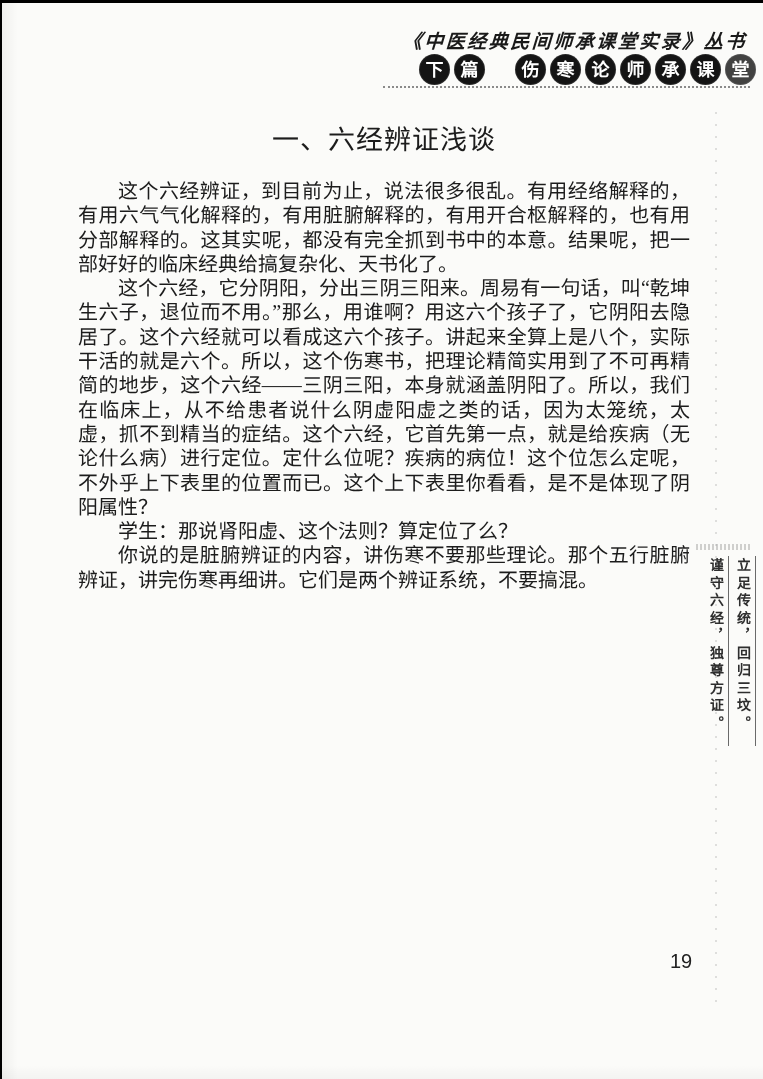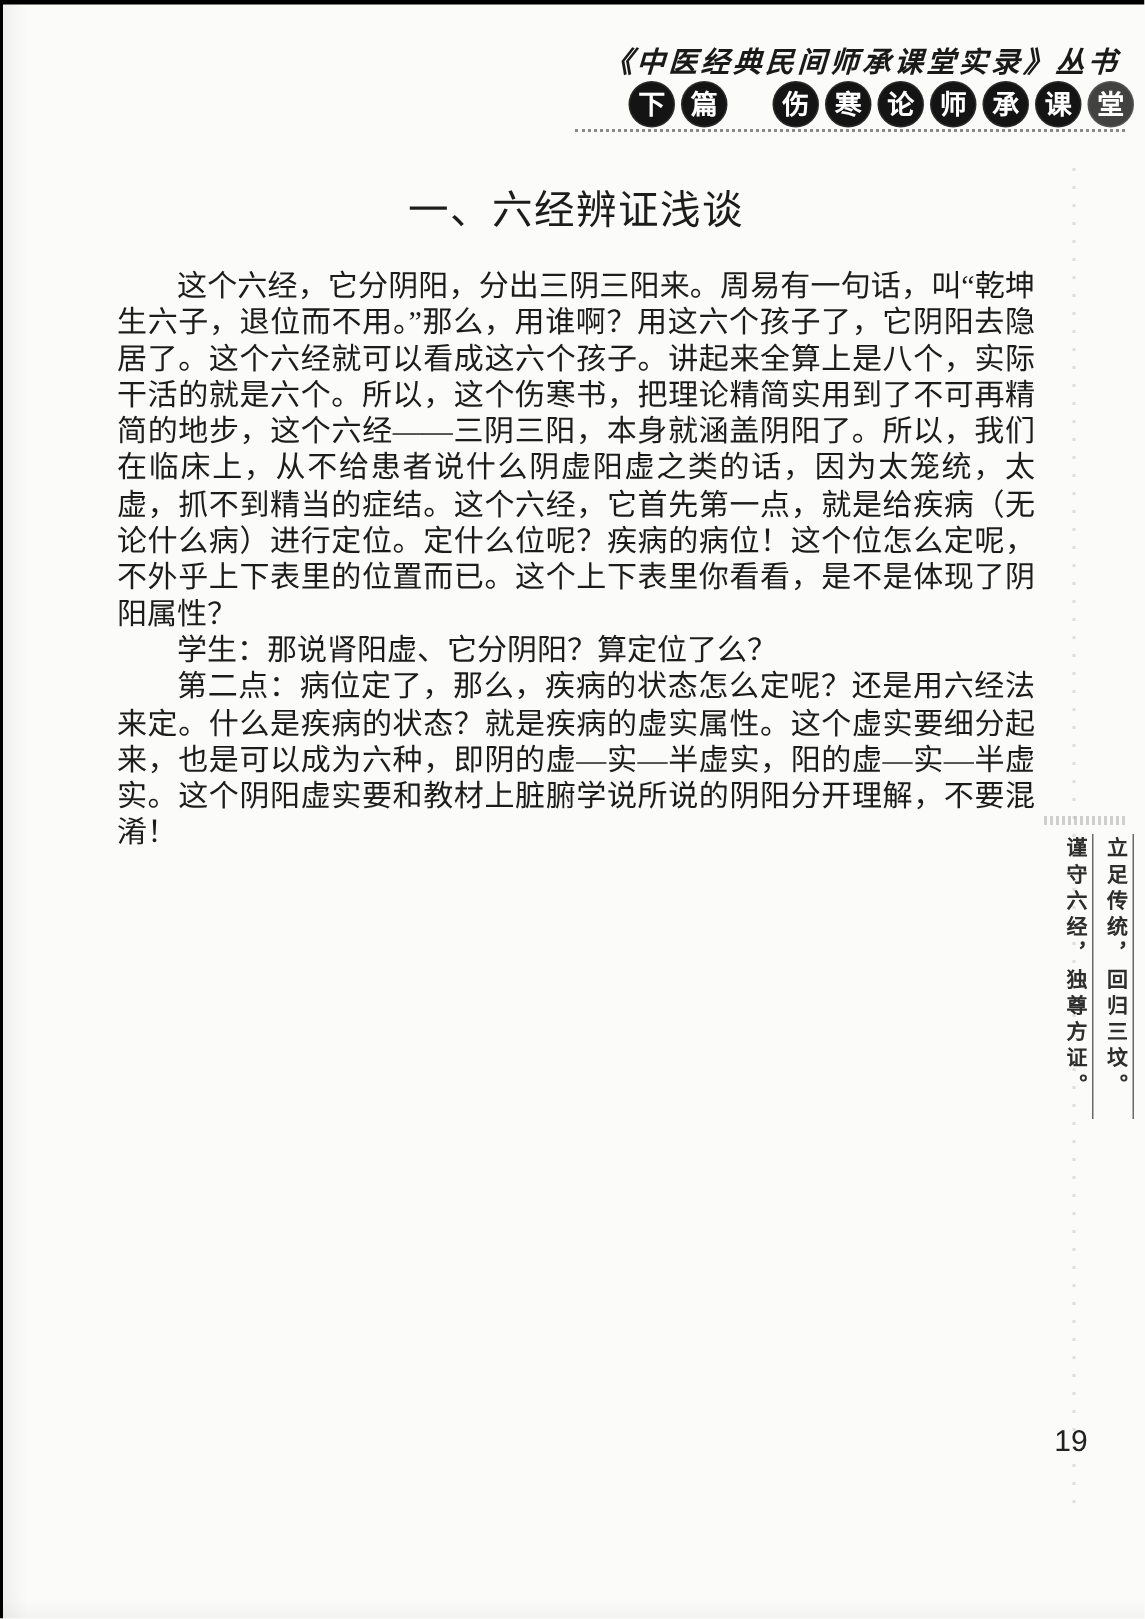"这个六经辨证，到目前为止，说法很多很乱。有用经络解释的，有用六气气化解释的，有用" p { html: none -> <p>这个六经辨证，到目前为止，说法很多很乱。有用经络解释的，有用六气气化解释的，有用脏腑解释的，有用开合枢解释的，也有用分部解释的。这其实呢，都没有完全抓到书中的本意。结果呢，把一部好好的临床经典给搞复杂化、天书化了。</p> }
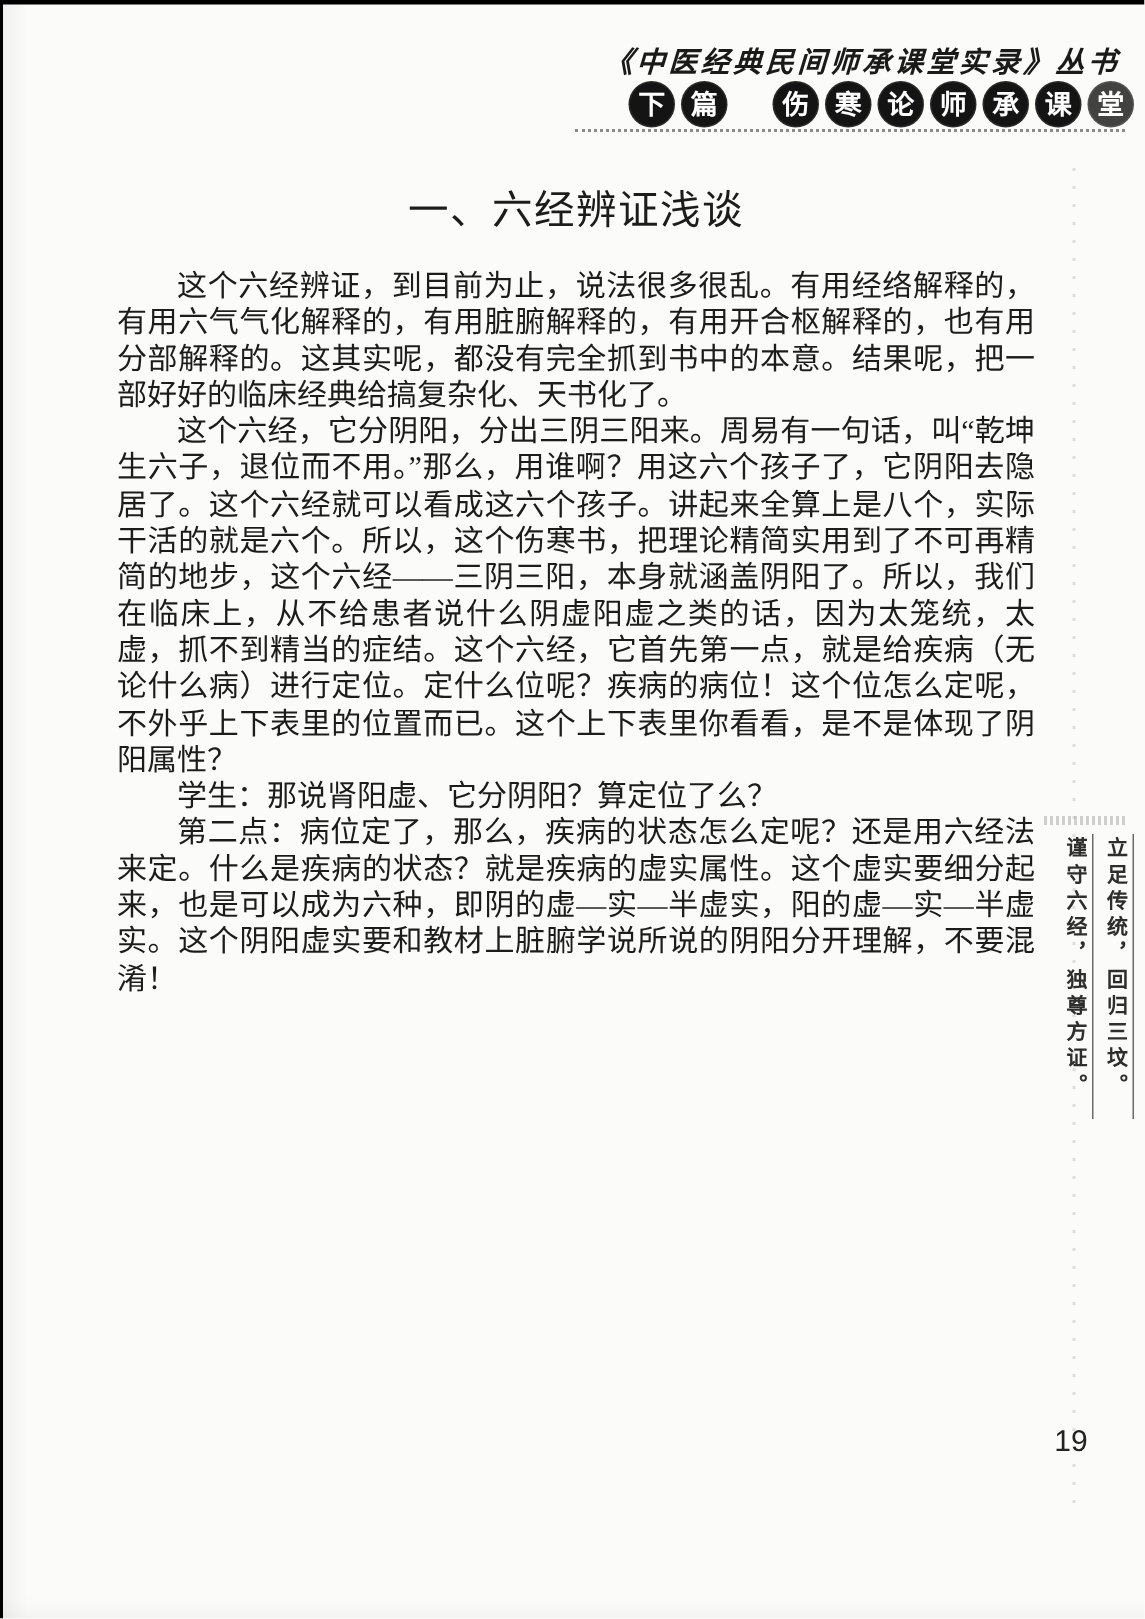"学生：那说肾阳虚、它分阴阳？算定位了么？" p { text: 它分阴阳 -> 这个法则 }
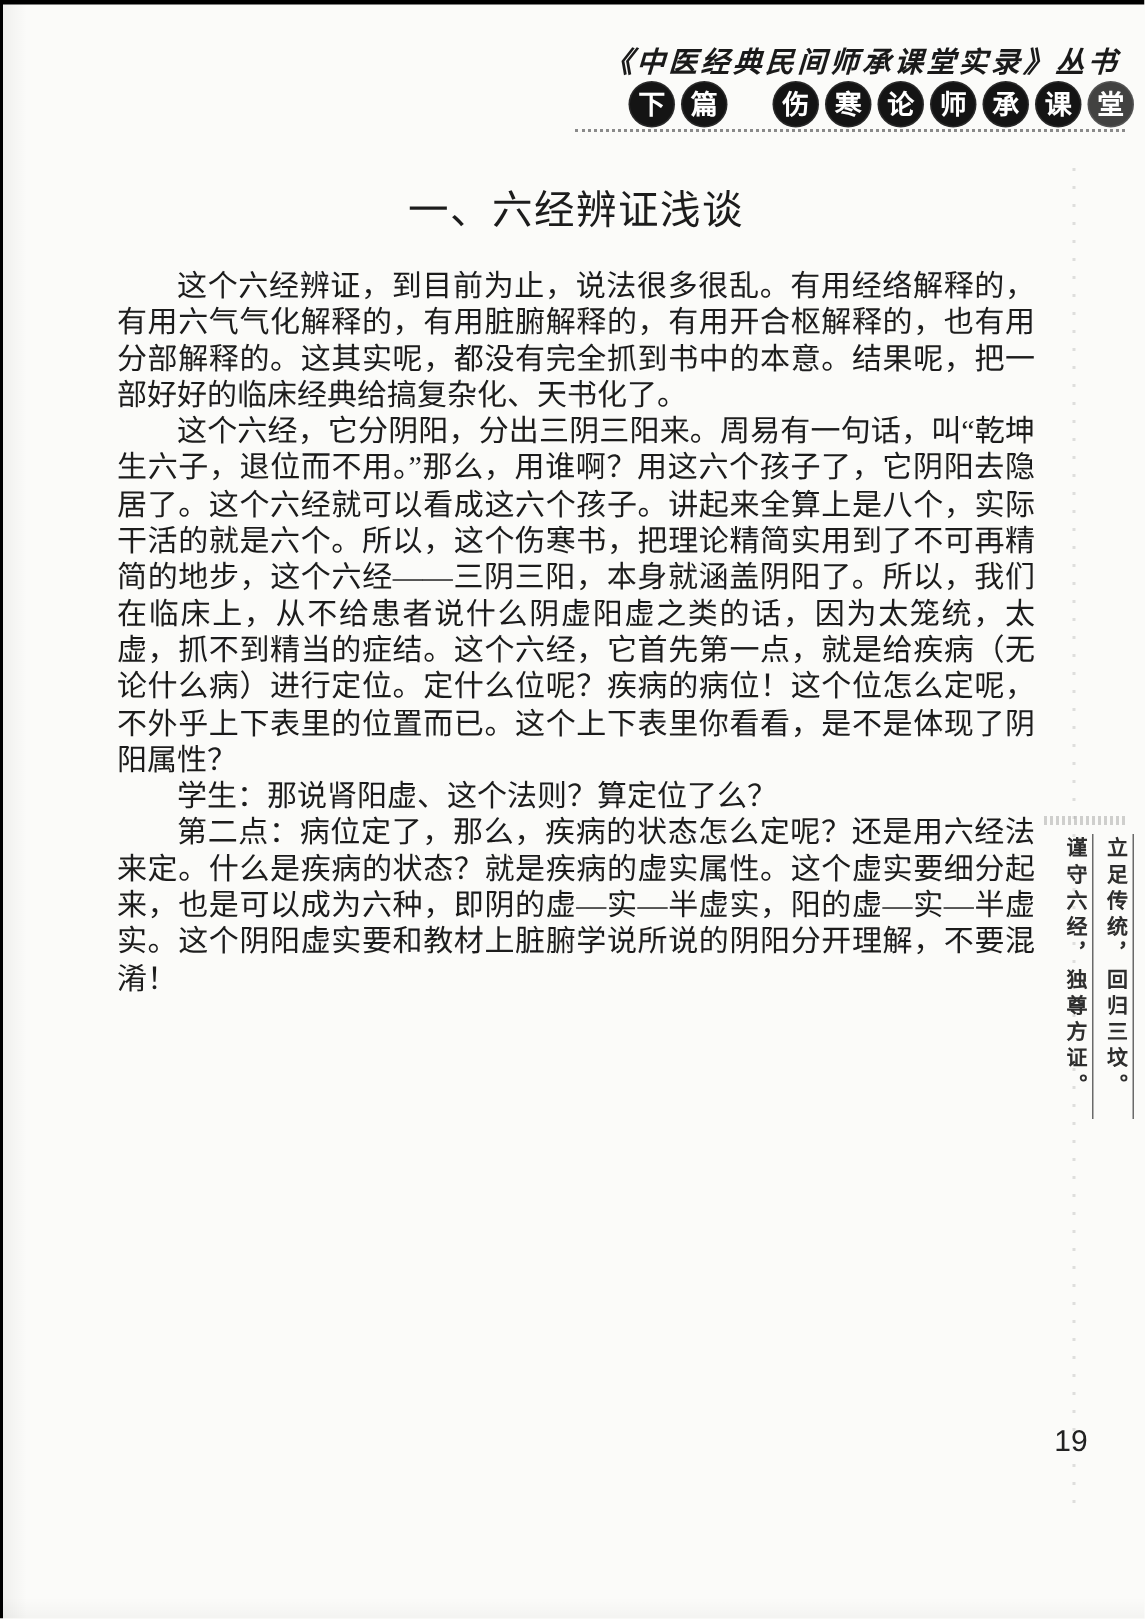"你说的是脏腑辨证的内容，讲伤寒不要那些理论。那个五行脏腑辨证，讲完伤寒再细讲。它" p { html: none -> <p>你说的是脏腑辨证的内容，讲伤寒不要那些理论。那个五行脏腑辨证，讲完伤寒再细讲。它们是两个辨证系统，不要搞混。</p> }
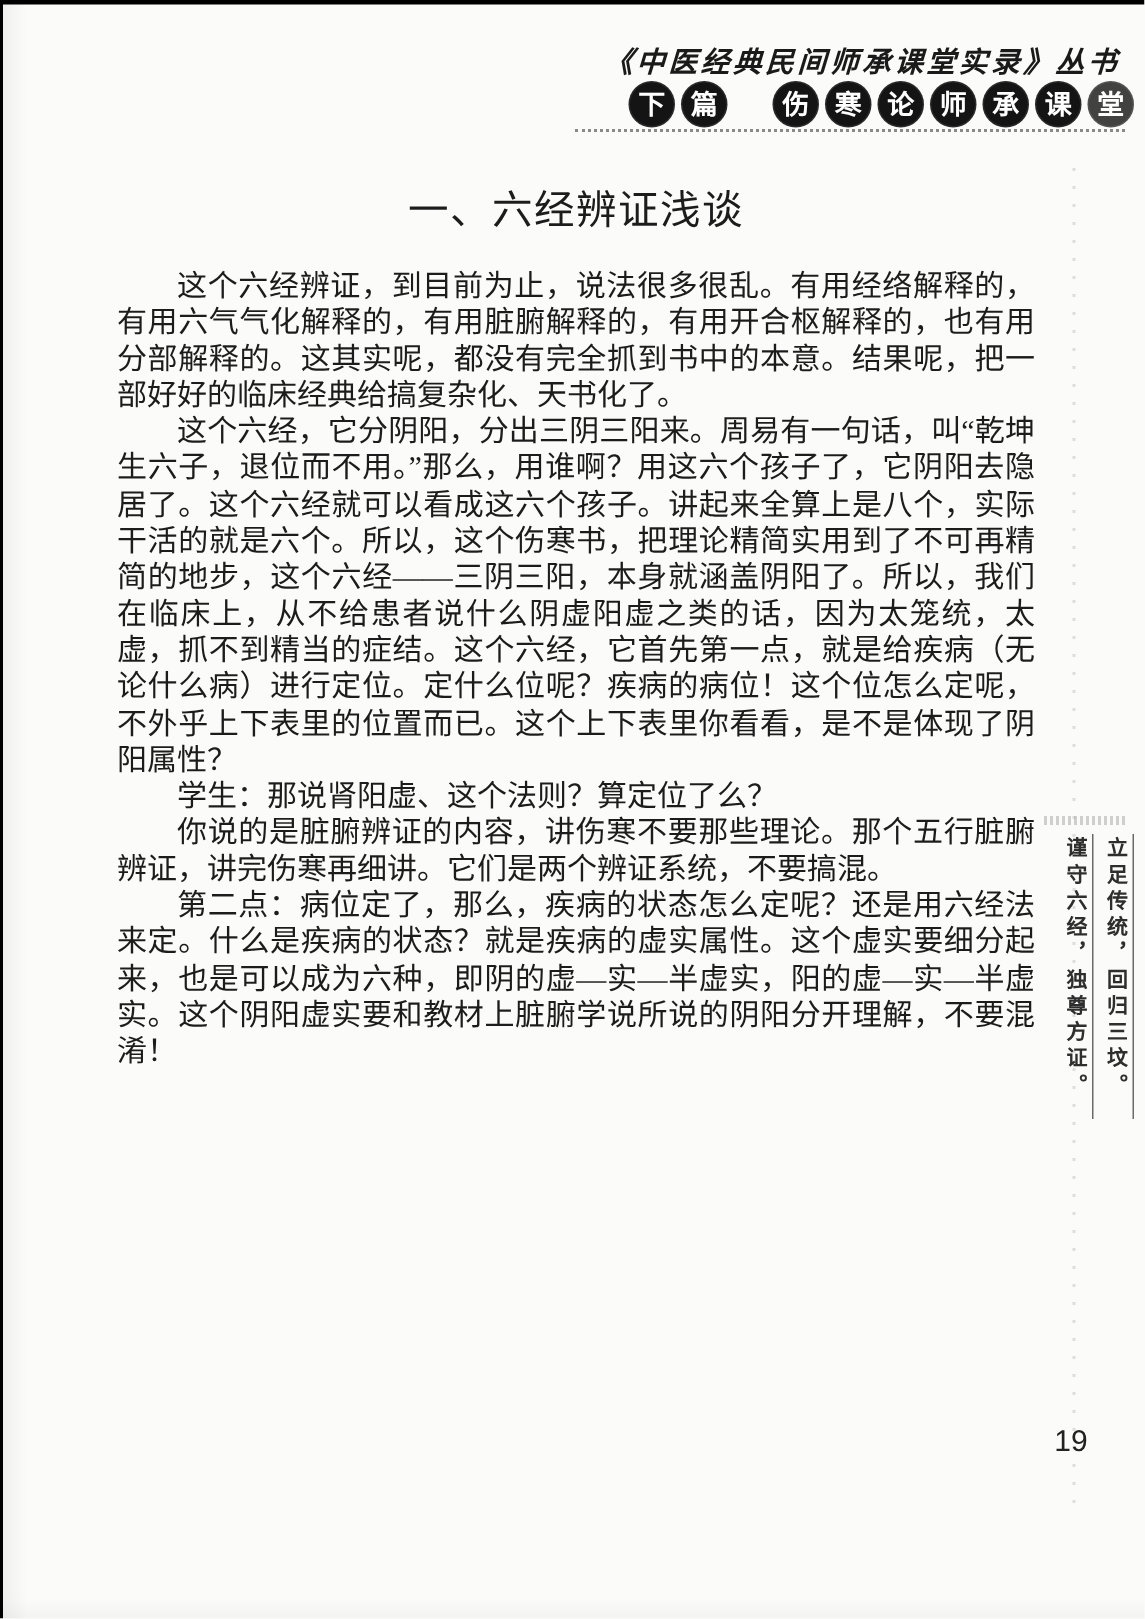"第二点：病位定了，那么，疾病的状态怎么定呢？还是用六经法来定。什么是疾病的状态？" p { html: <p>第二点：病位定了，那么，疾病的状态怎么定呢？还是用六经法来定。什么是疾病的状态？就是疾病的虚实属性。这个虚实要细分起来，也是可以成为六种，即阴的虚—实—半虚实，阳的虚—实—半虚实。这个阴阳虚实要和教材上脏腑学说所说的阴阳分开理解，不要混淆！</p> -> none }
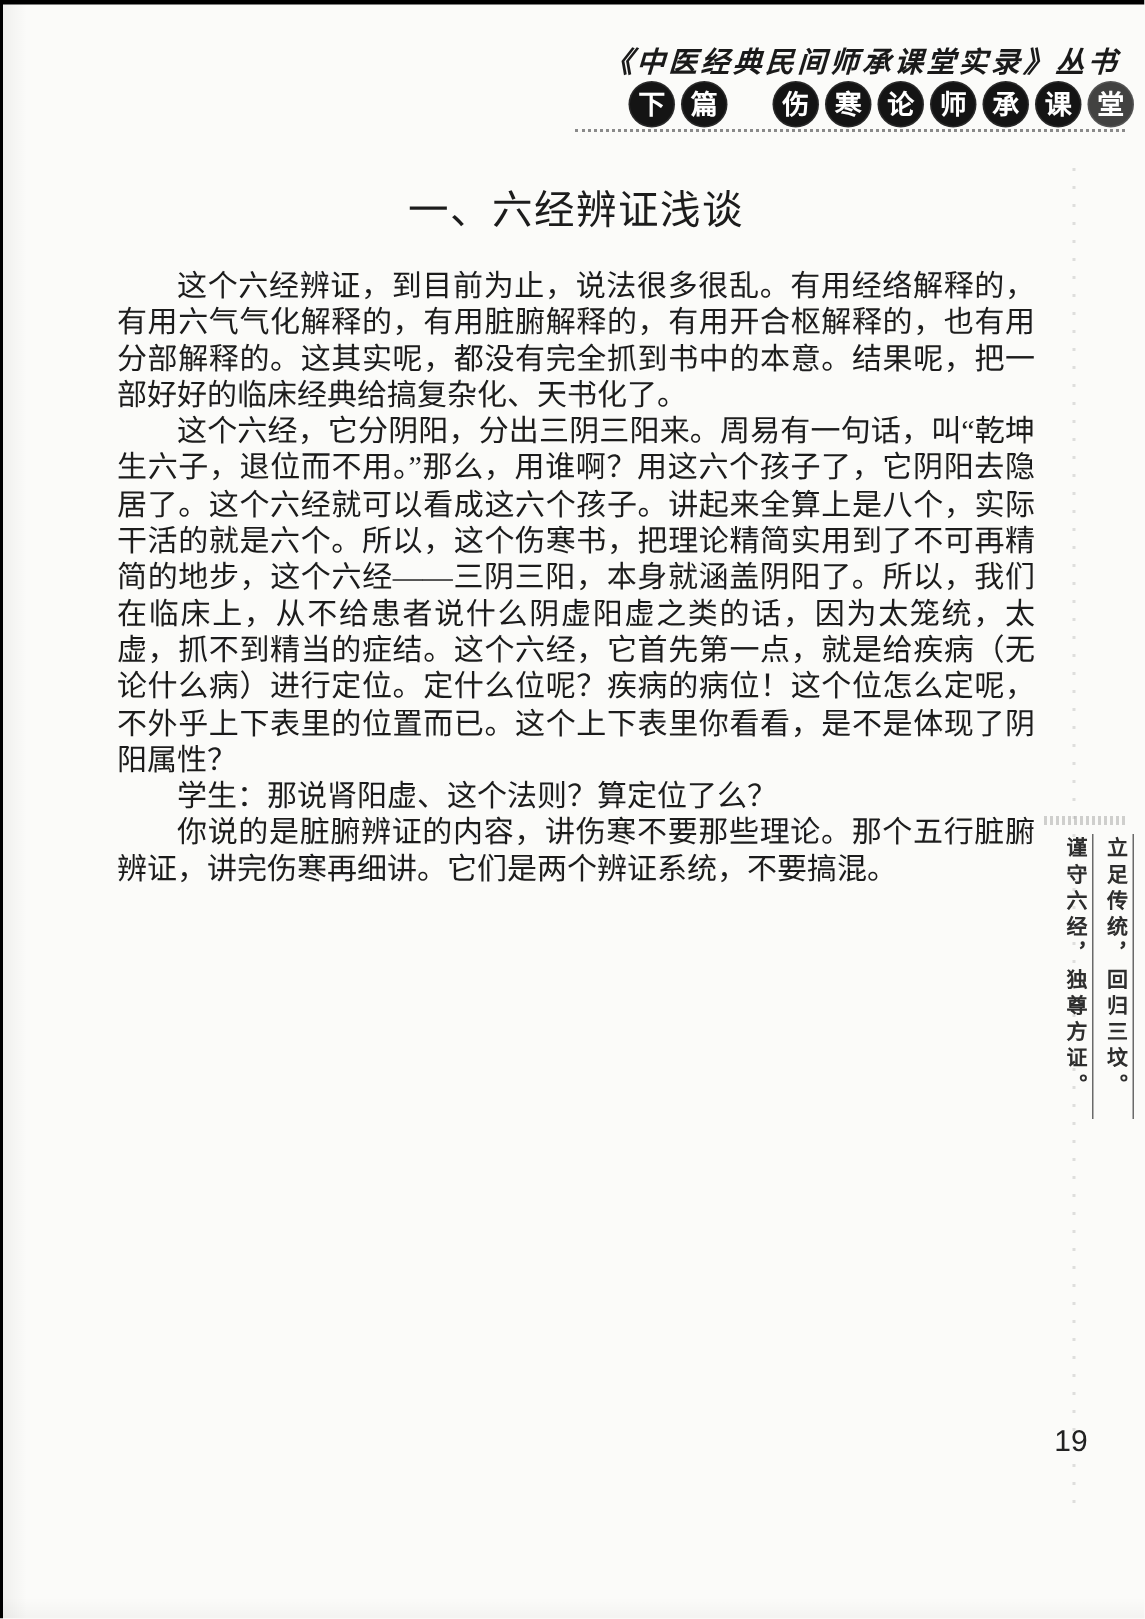"19" .page-number { left: 693px -> 660px }
